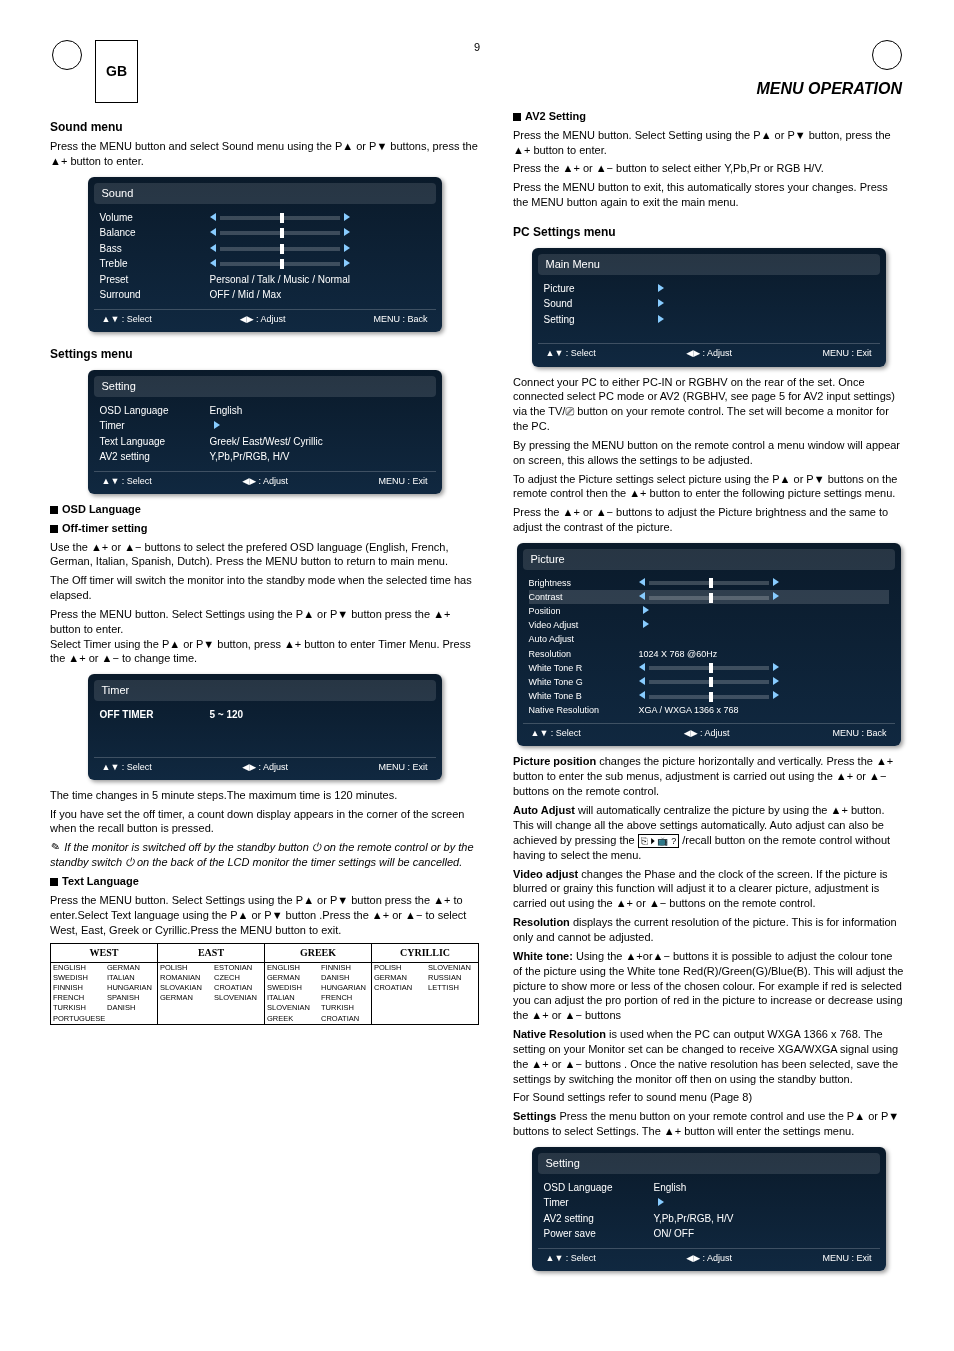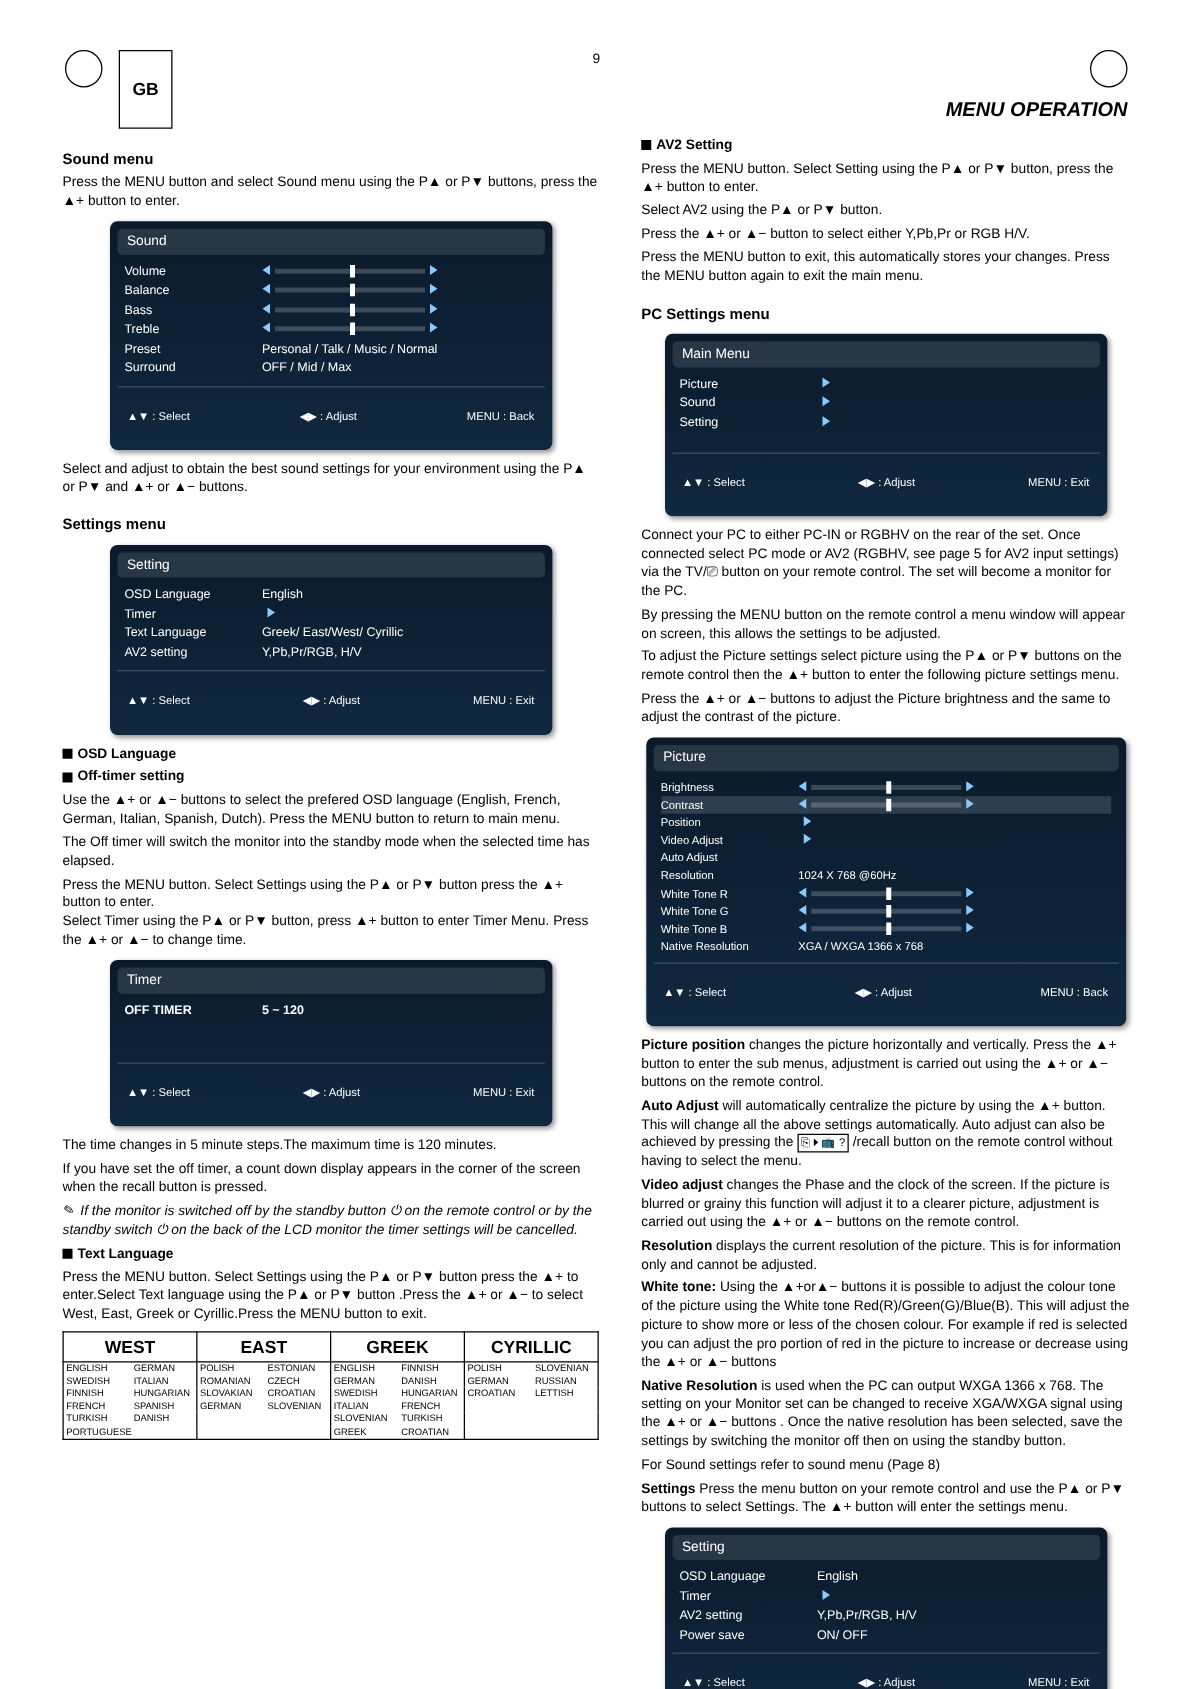"Select AV2 using the P▲" p { html: <p>Select AV2 using the P▲ or P▼ button.</p> -> none }
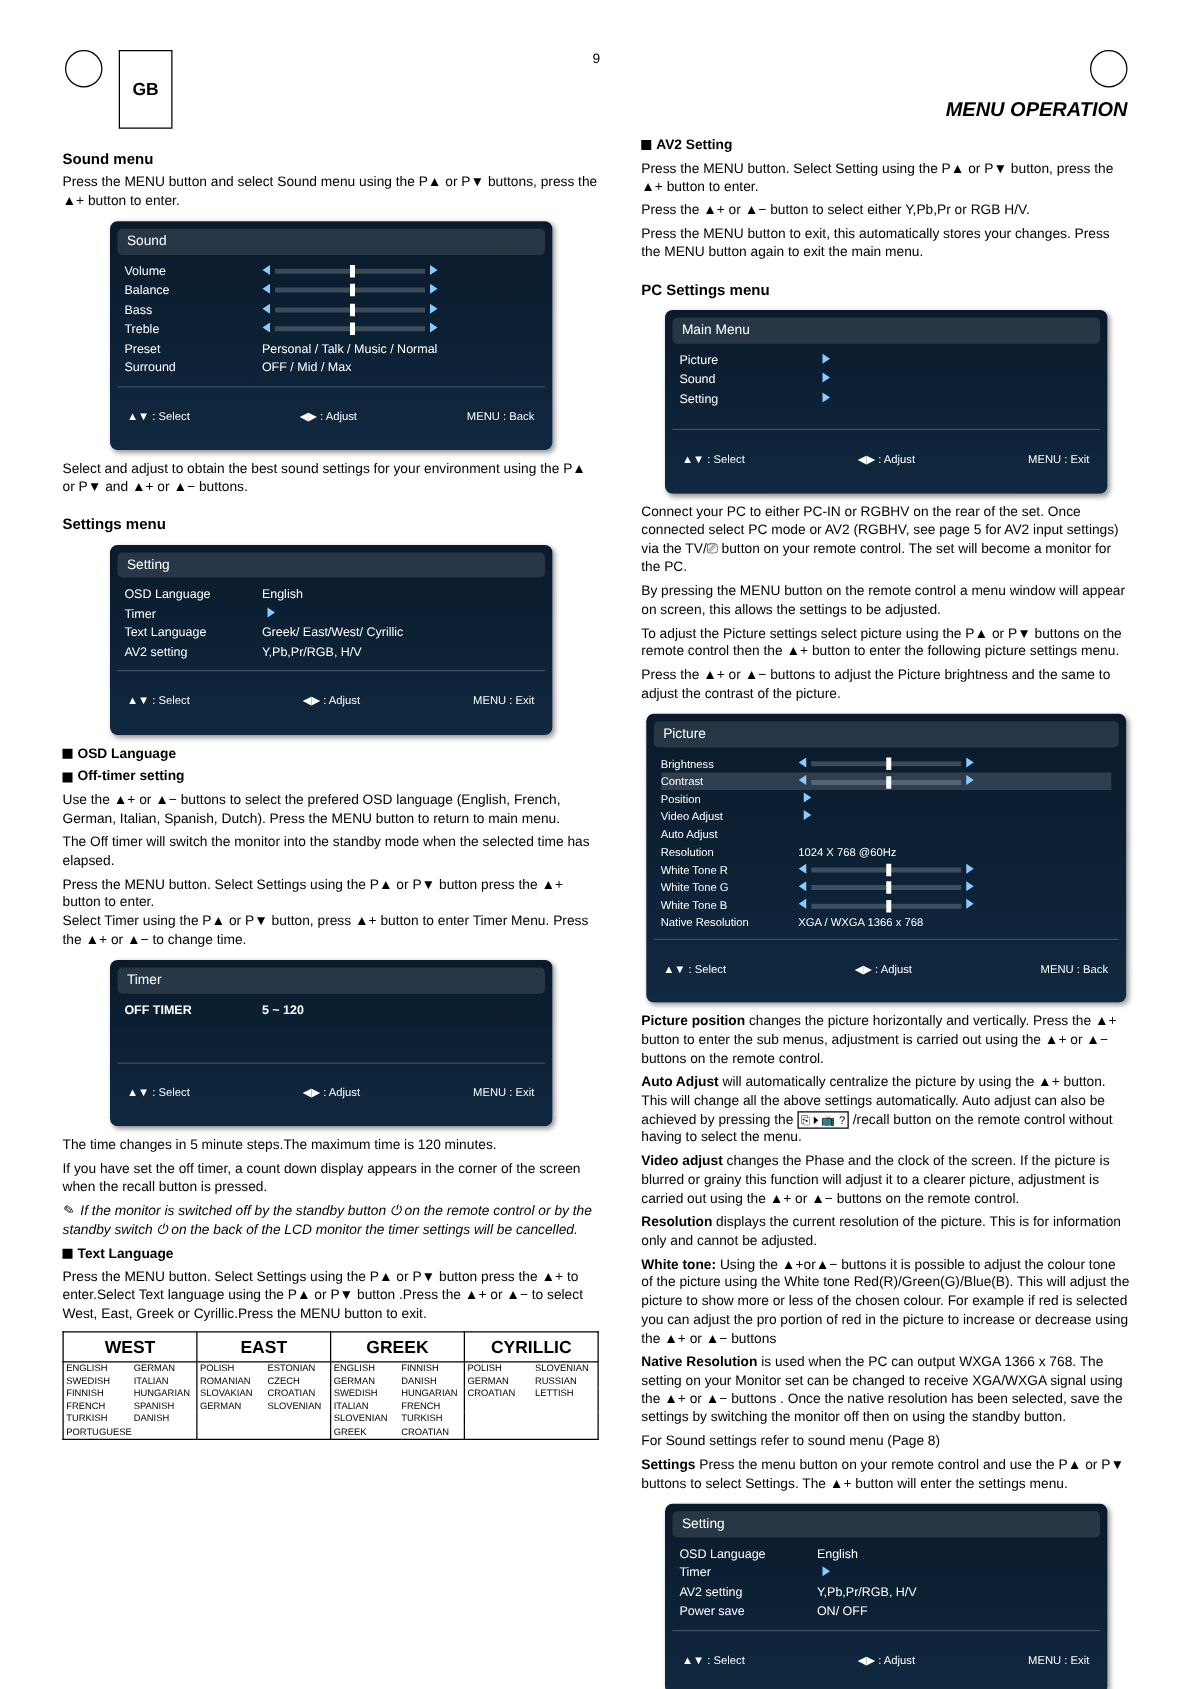"▲▼ : Select" .panel-bar { padding: 17px 8px -> 3px 8px }
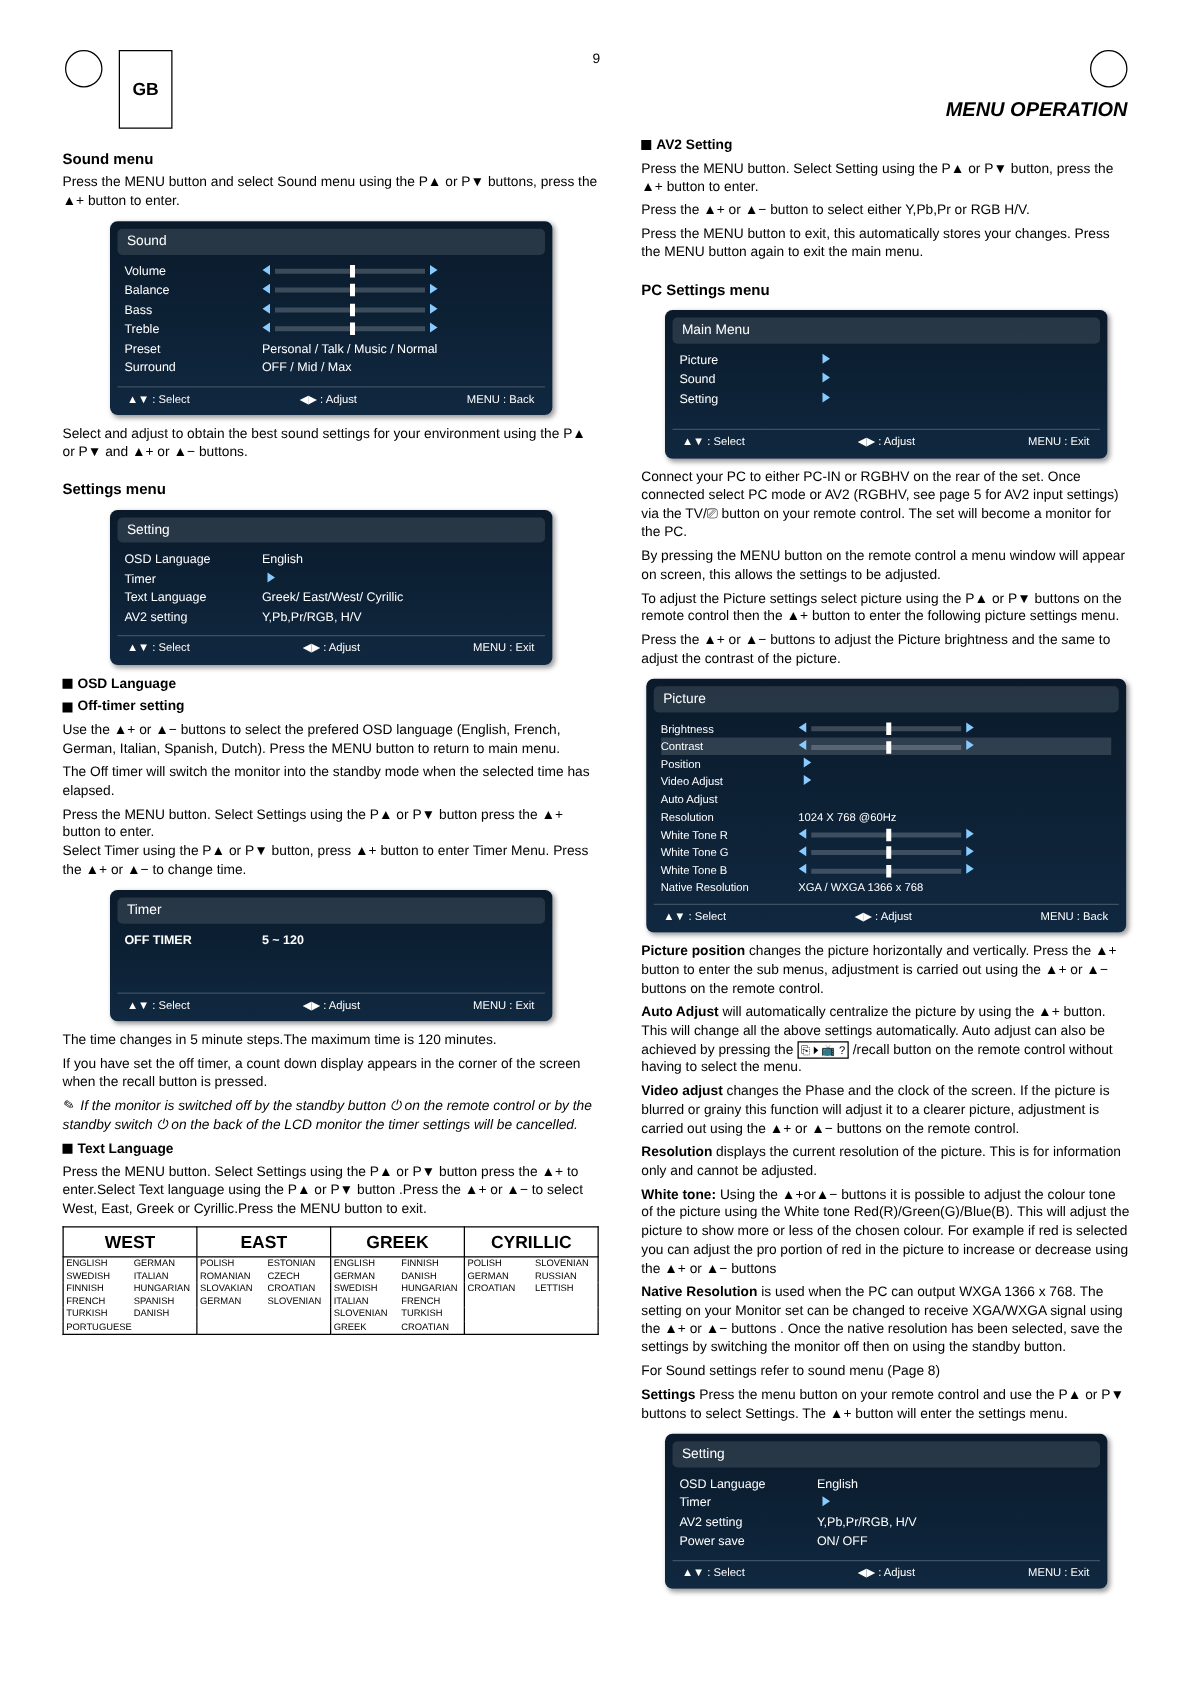"Select and adjust to obtain" p { html: <p><span>Select and adjust to obtain the best sound settings for your environment using the P▲ or P▼ and </span> ▲+ or ▲− buttons.</p> -> none }
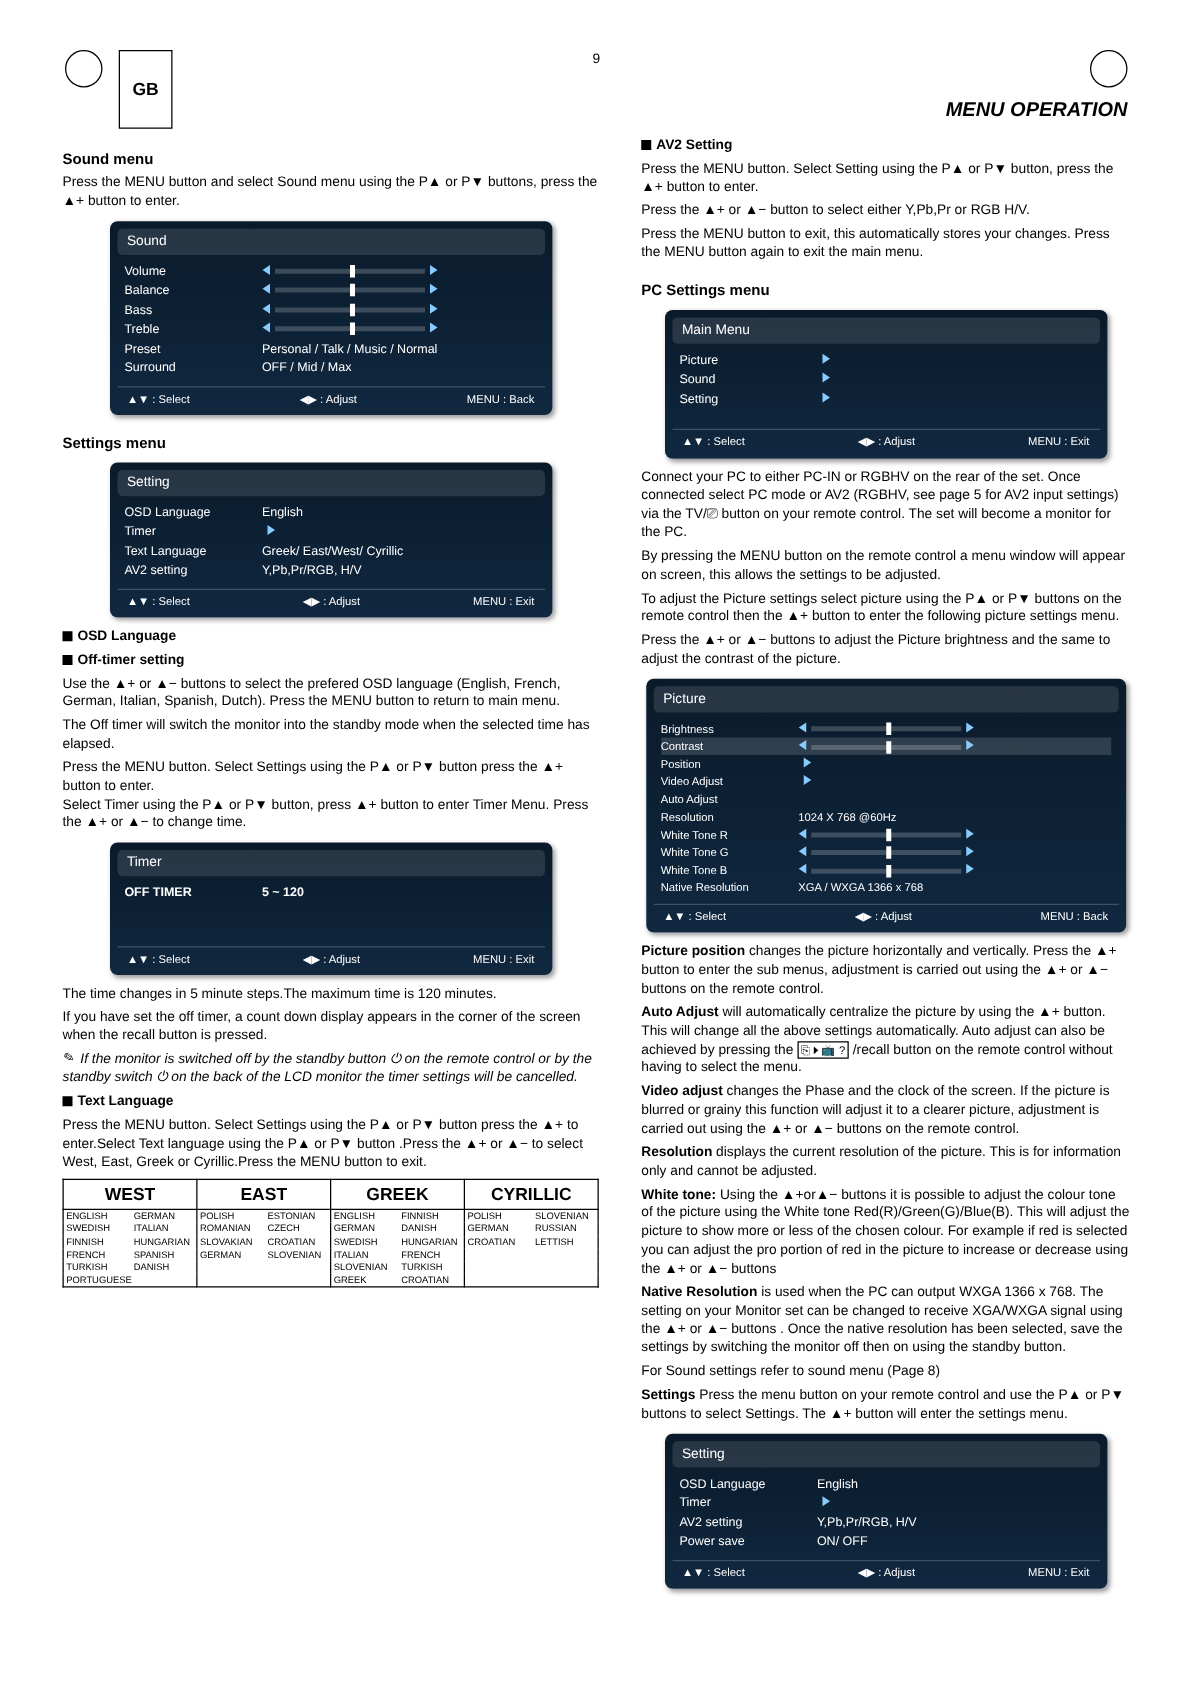"WEST" .lang-table th { font-family: none -> Liberation Serif, serif; font-size: 14px -> 10px }
